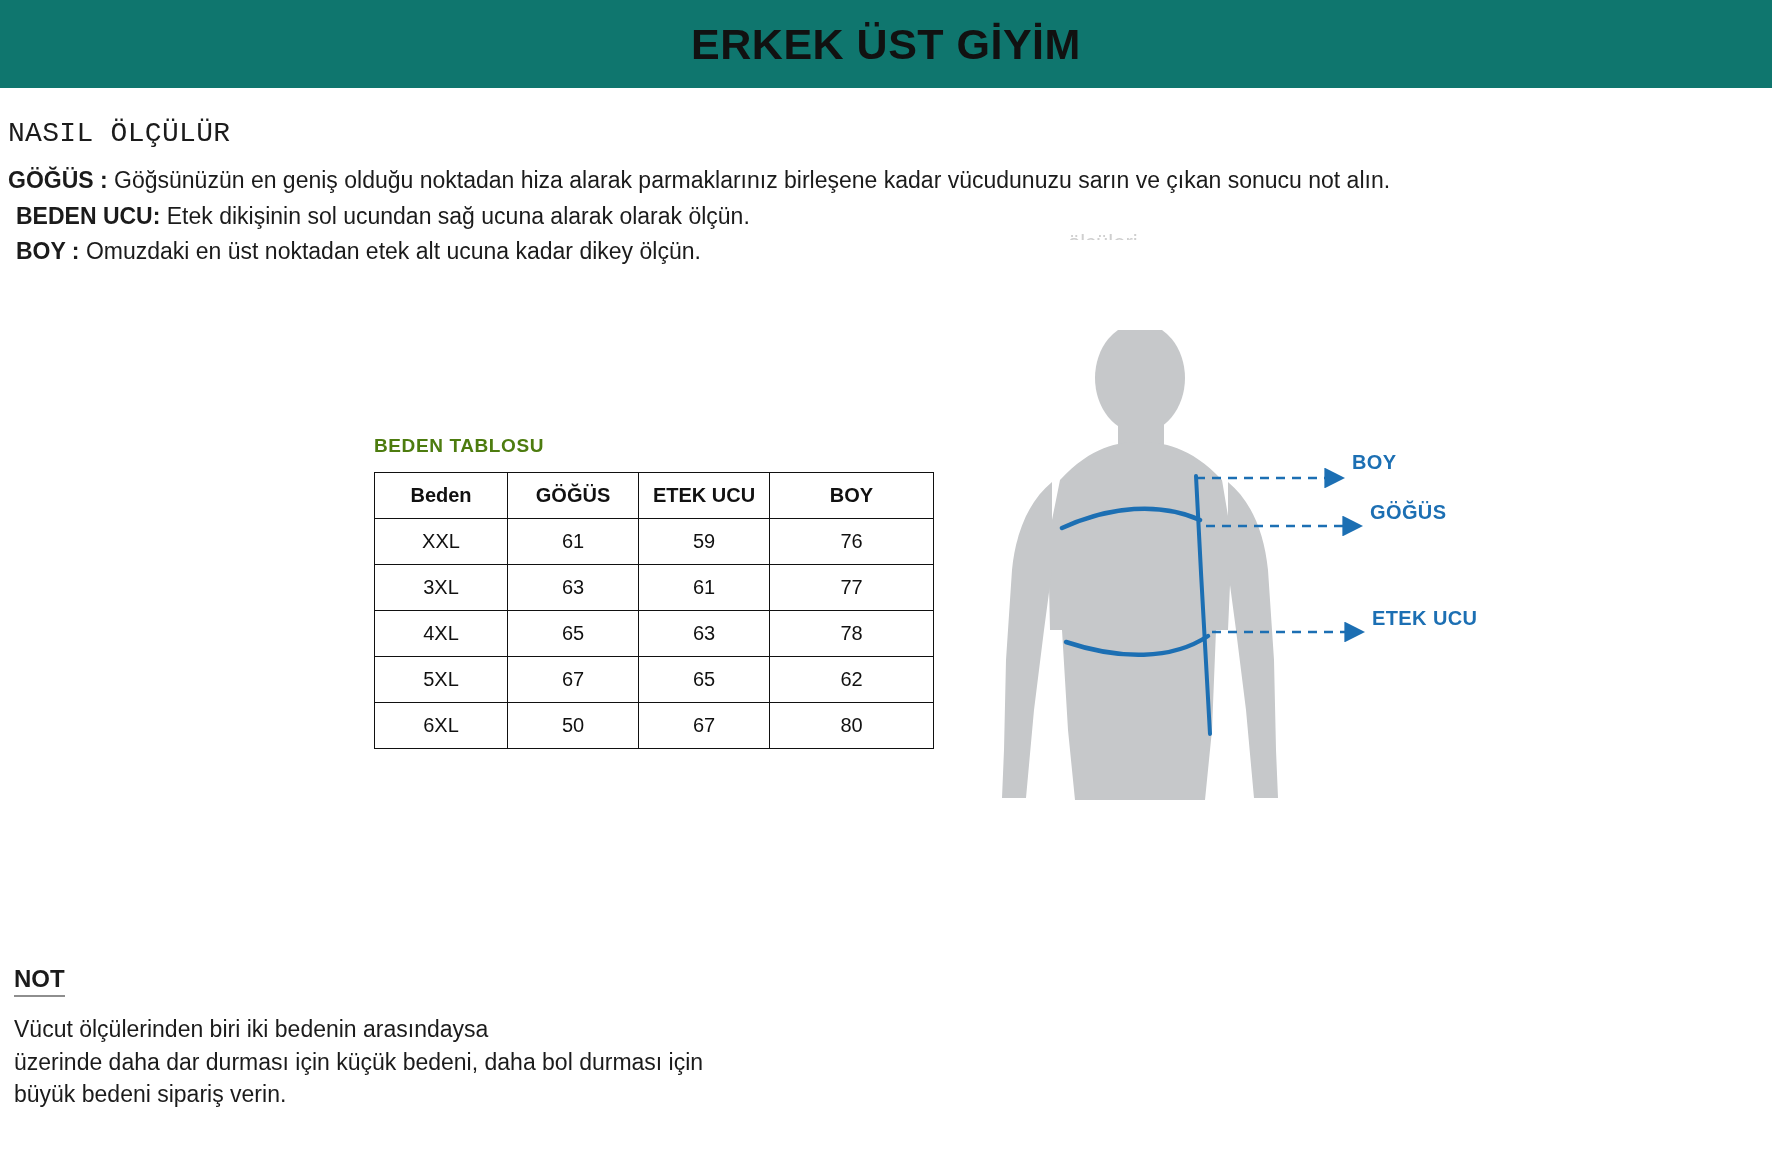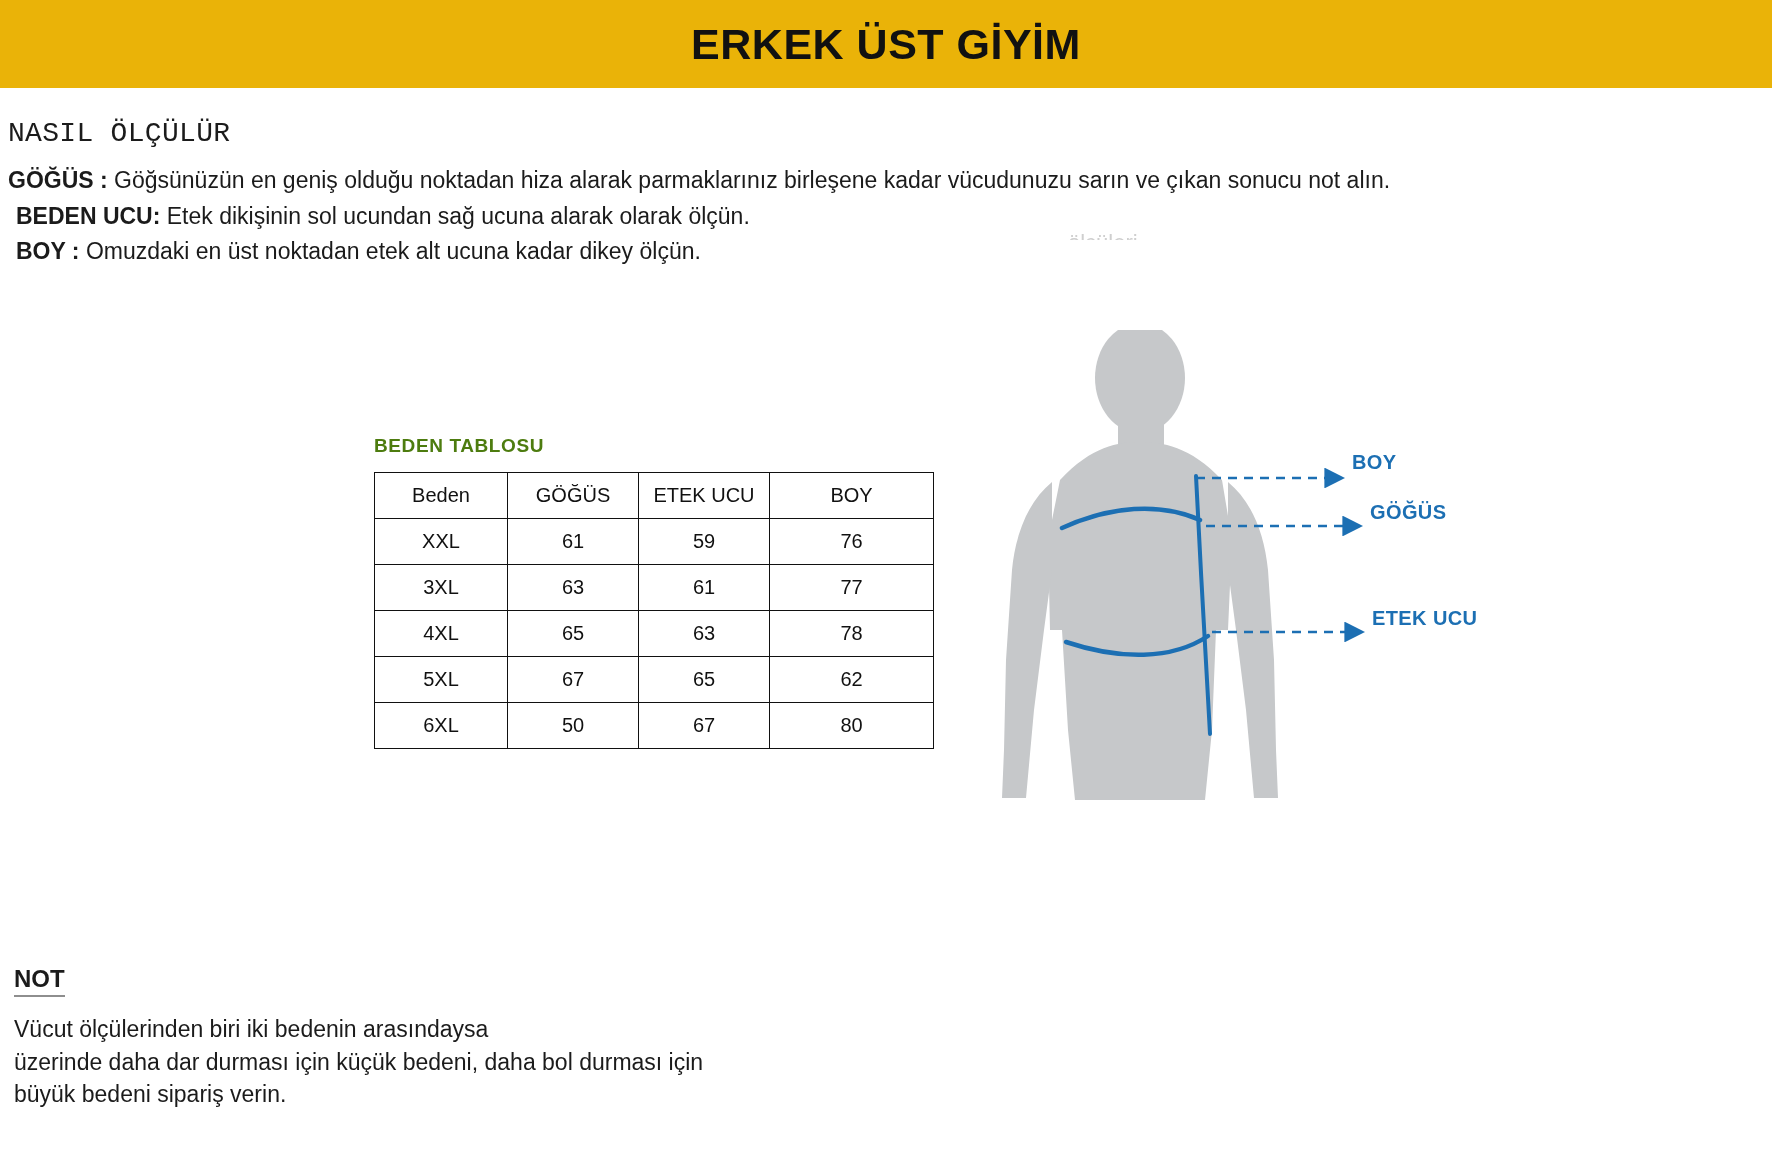"ERKEK ÜST GİYİM" .header-band { background: #eab308 -> #0f766e }
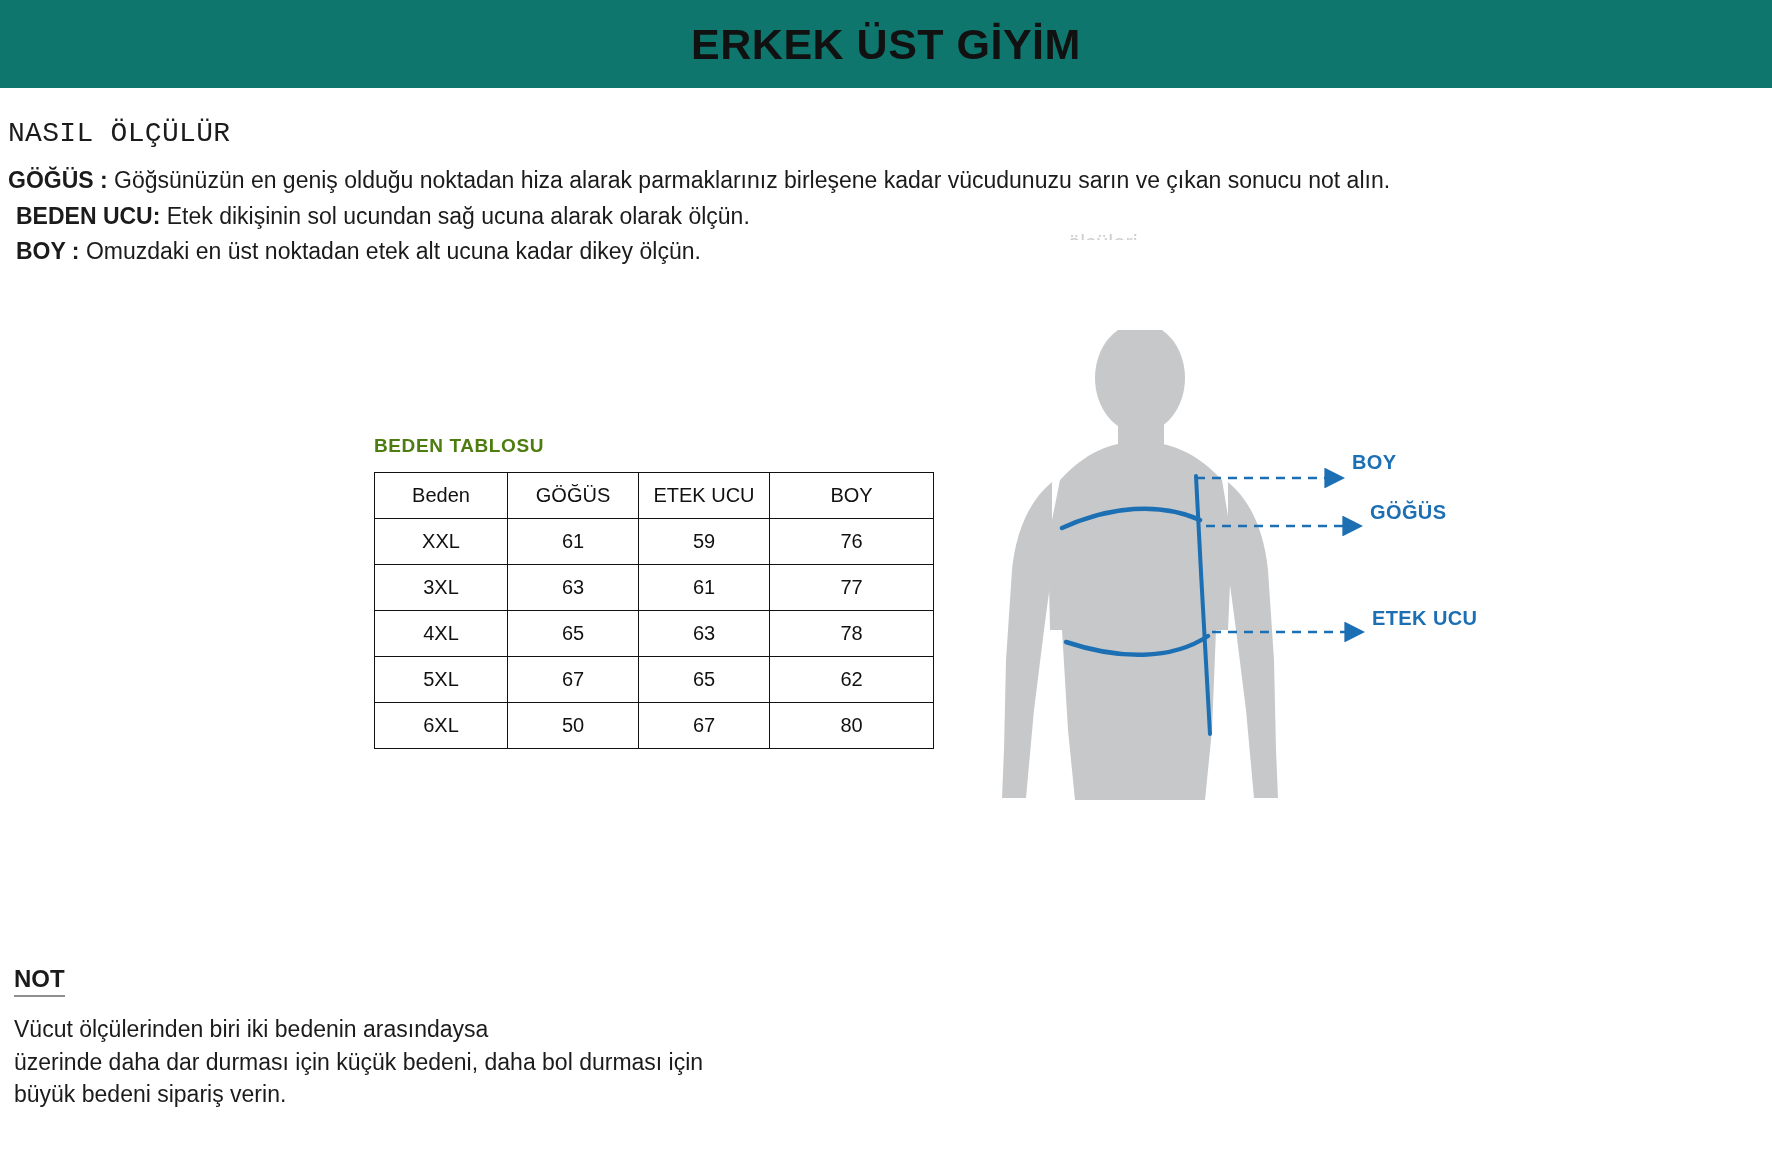"Beden" table.size-table th { font-weight: normal -> bold }
